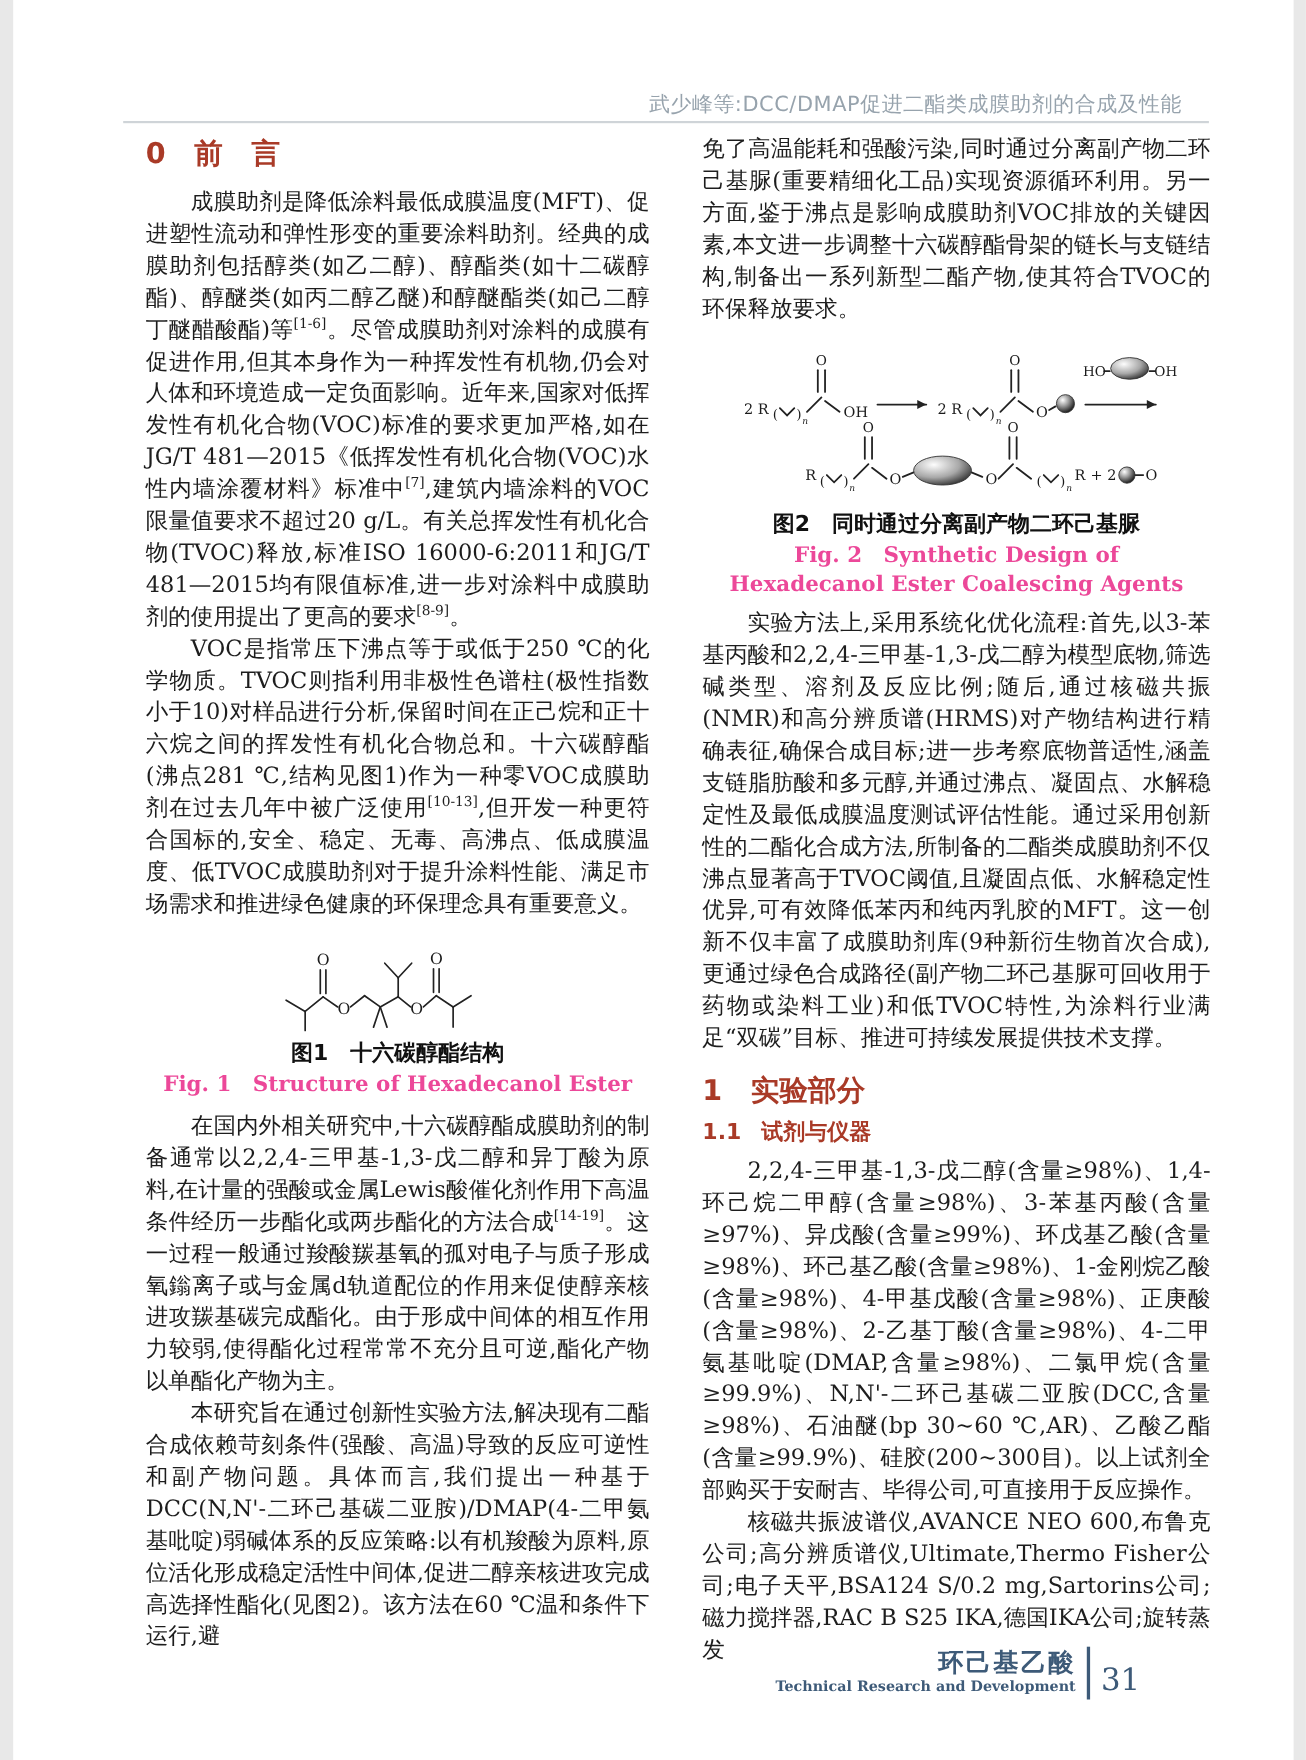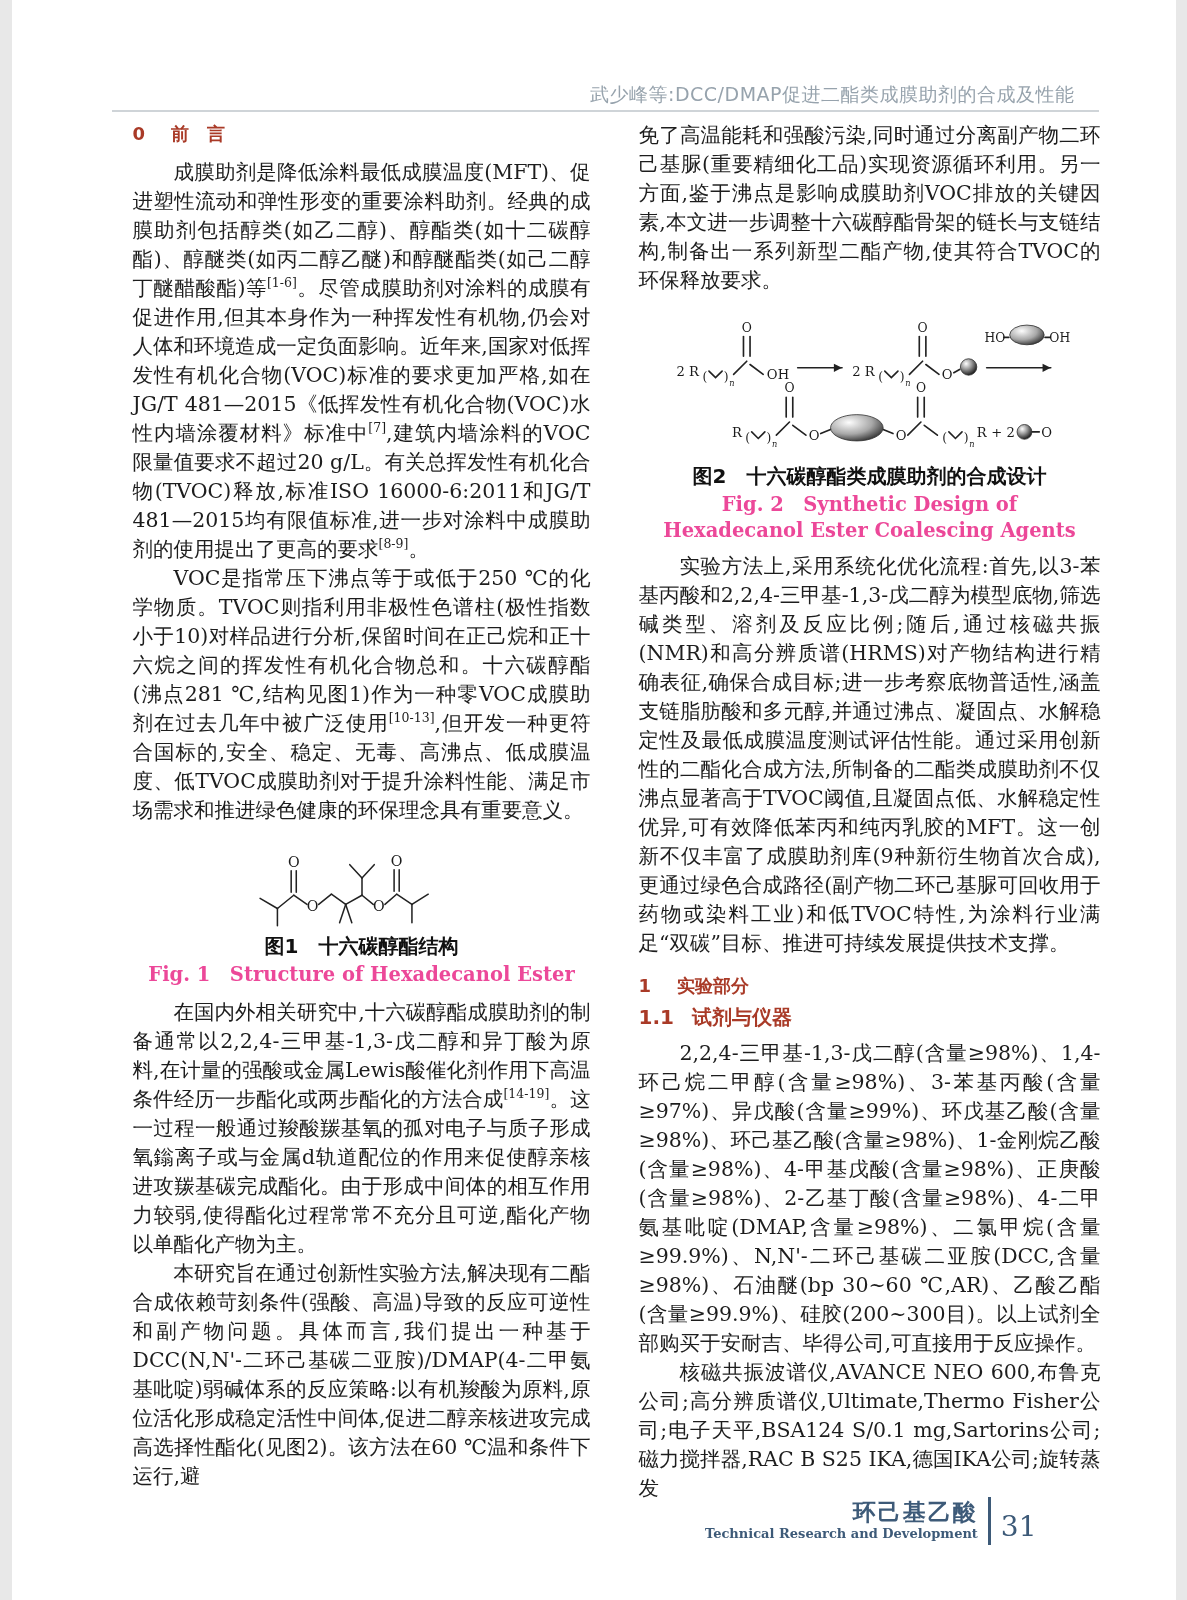"0 前 言" h2.section { font-size: 18px -> 26px }
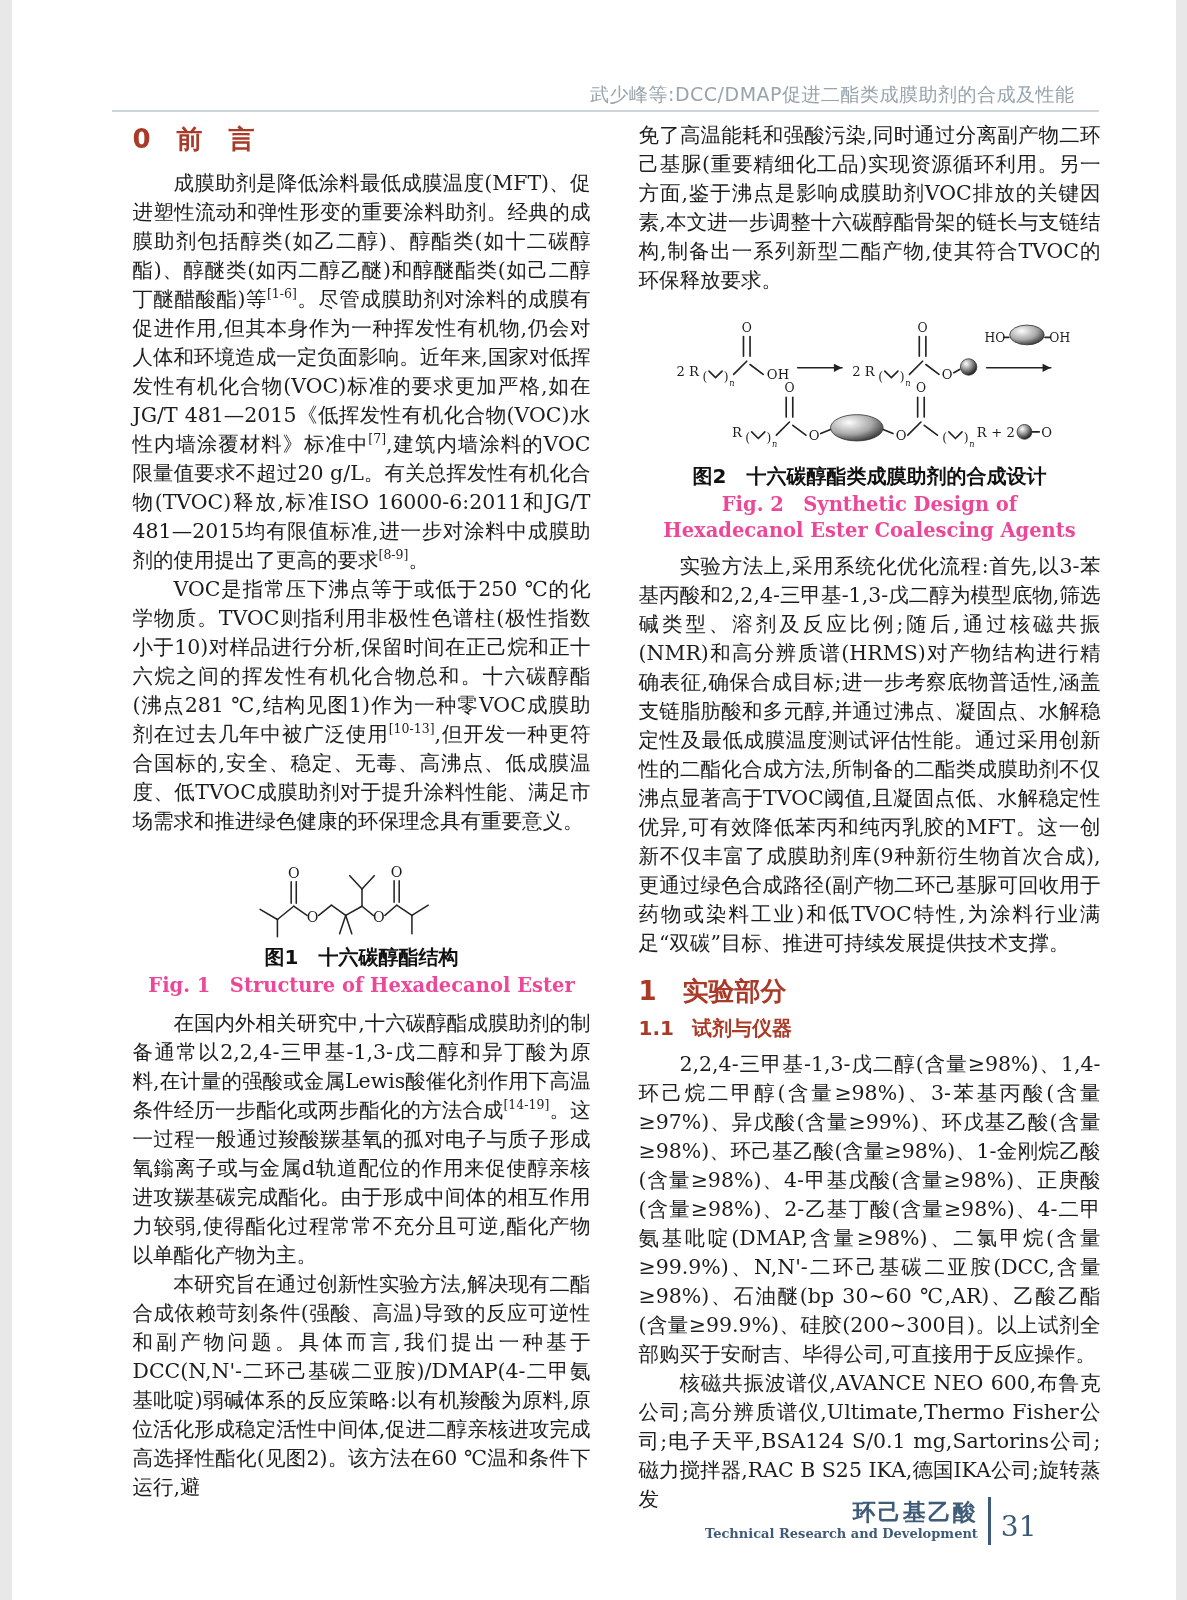"图2 十六碳醇酯类成膜助剂的合成设计" figcaption.cap-zh { text: 十六碳醇酯类成膜助剂的合成设计 -> 同时通过分离副产物二环己基脲 }
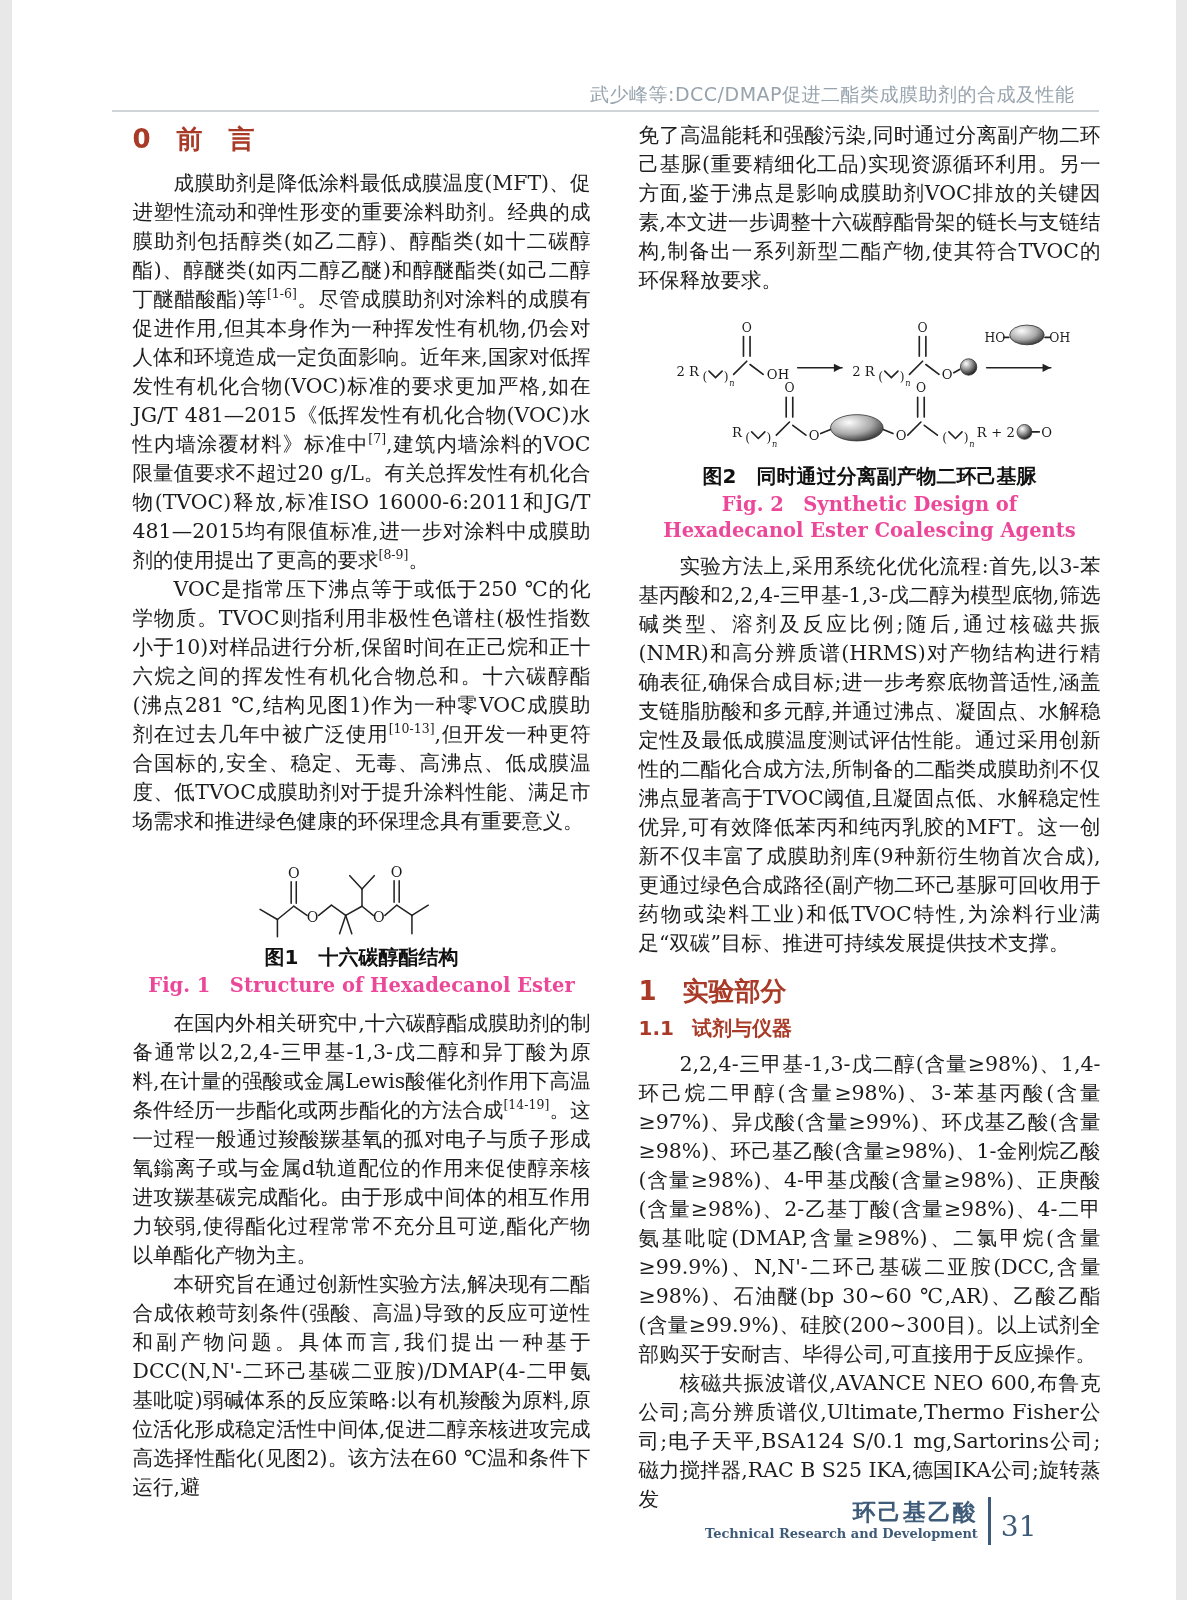"核磁共振波谱仪,AVANCE NEO" p { text: S/0.1 -> S/0.2 }
